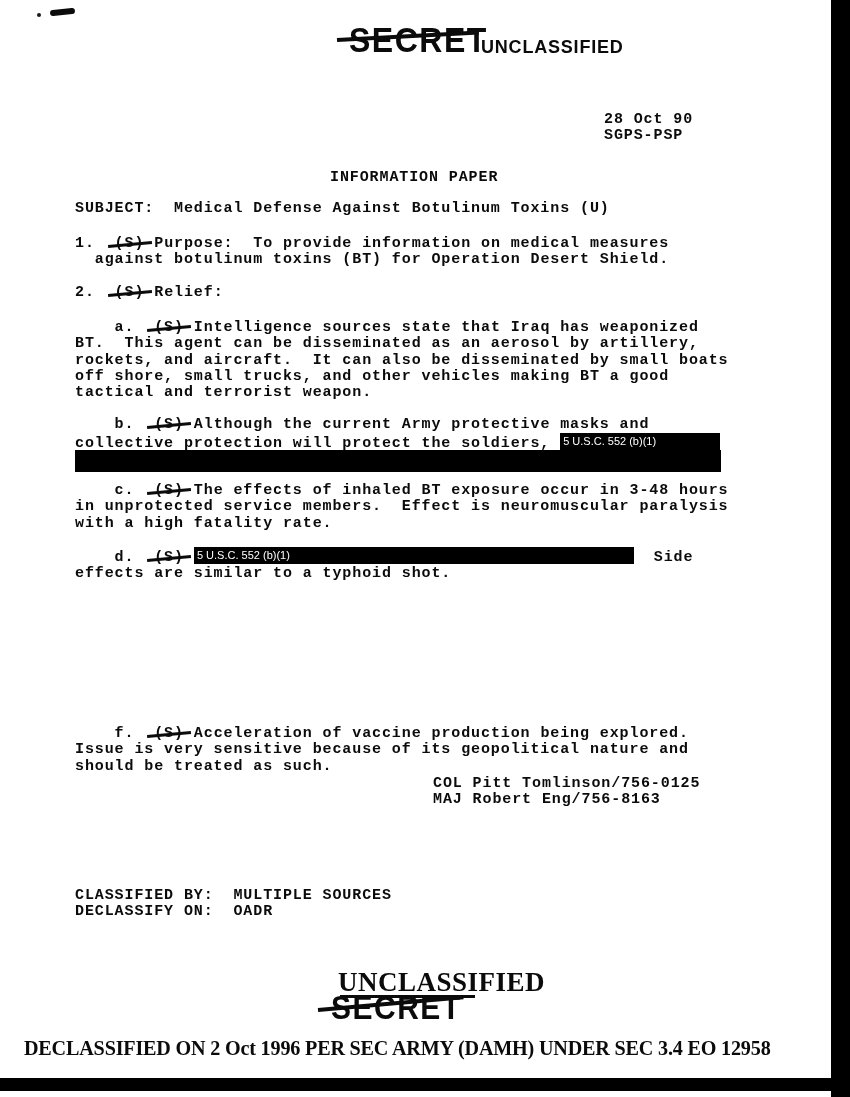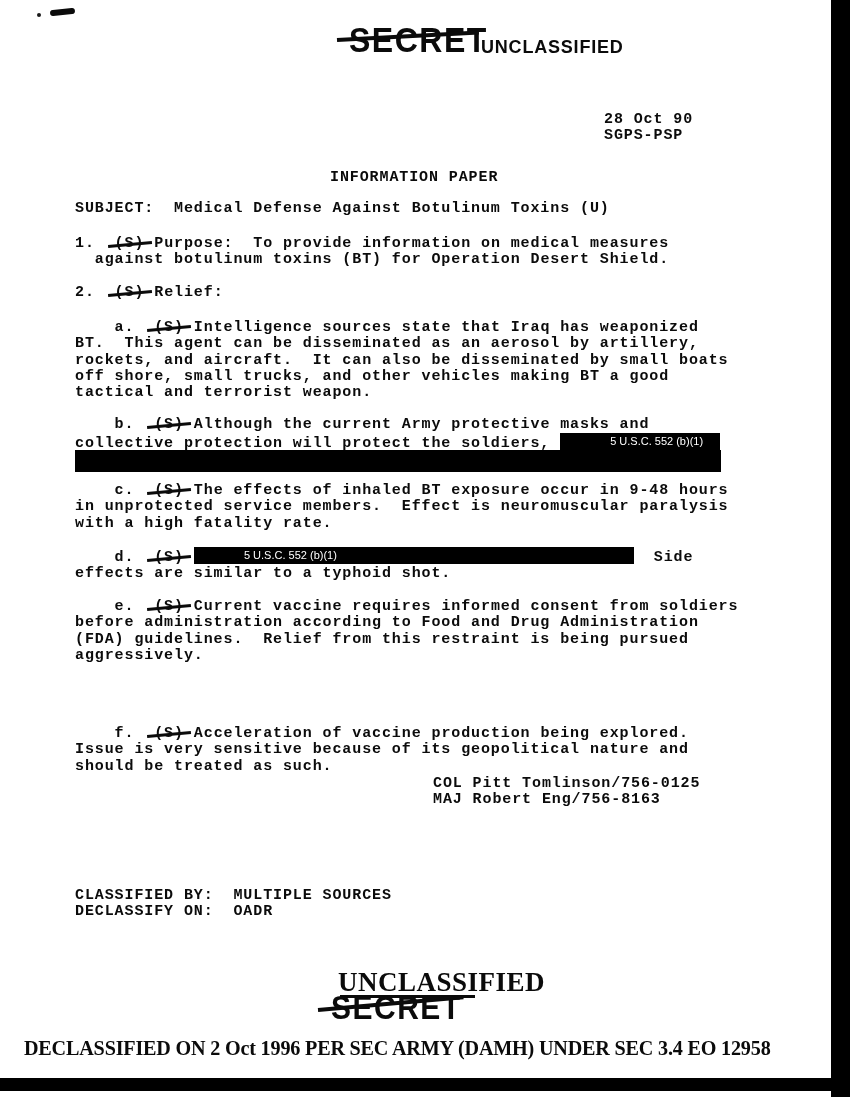"5 U.S.C. 552 (b)(1)" .redaction-label { margin-left: 47px -> none }
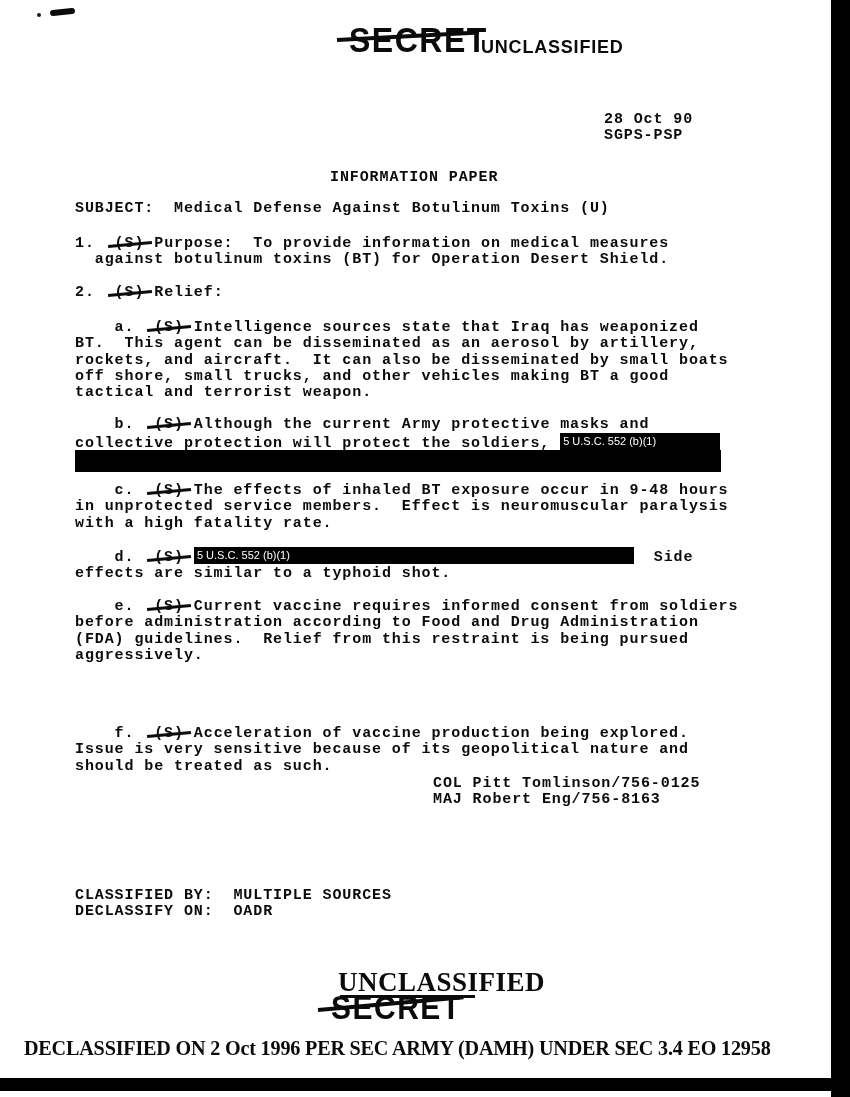"The effects of inhaled BT" span { text: 9-48 -> 3-48 }
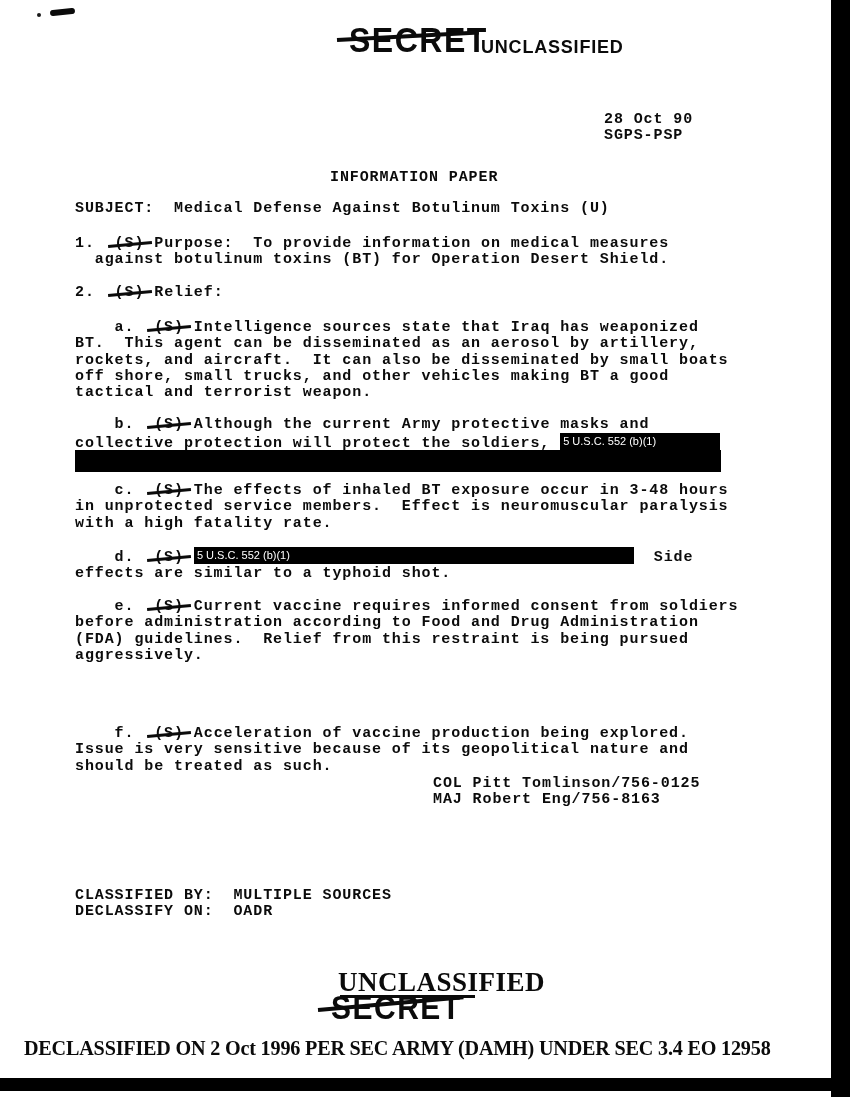"e. (S) Current vaccine requires" div.abs { html: <div><span> e. </span><span>(S)</span><span> Current vaccine requires informed consent from soldiers before administration according to Food and Drug Administration (FDA) guidelines. Relief from this restraint is being pursued aggressively.</span></div> -> none }
